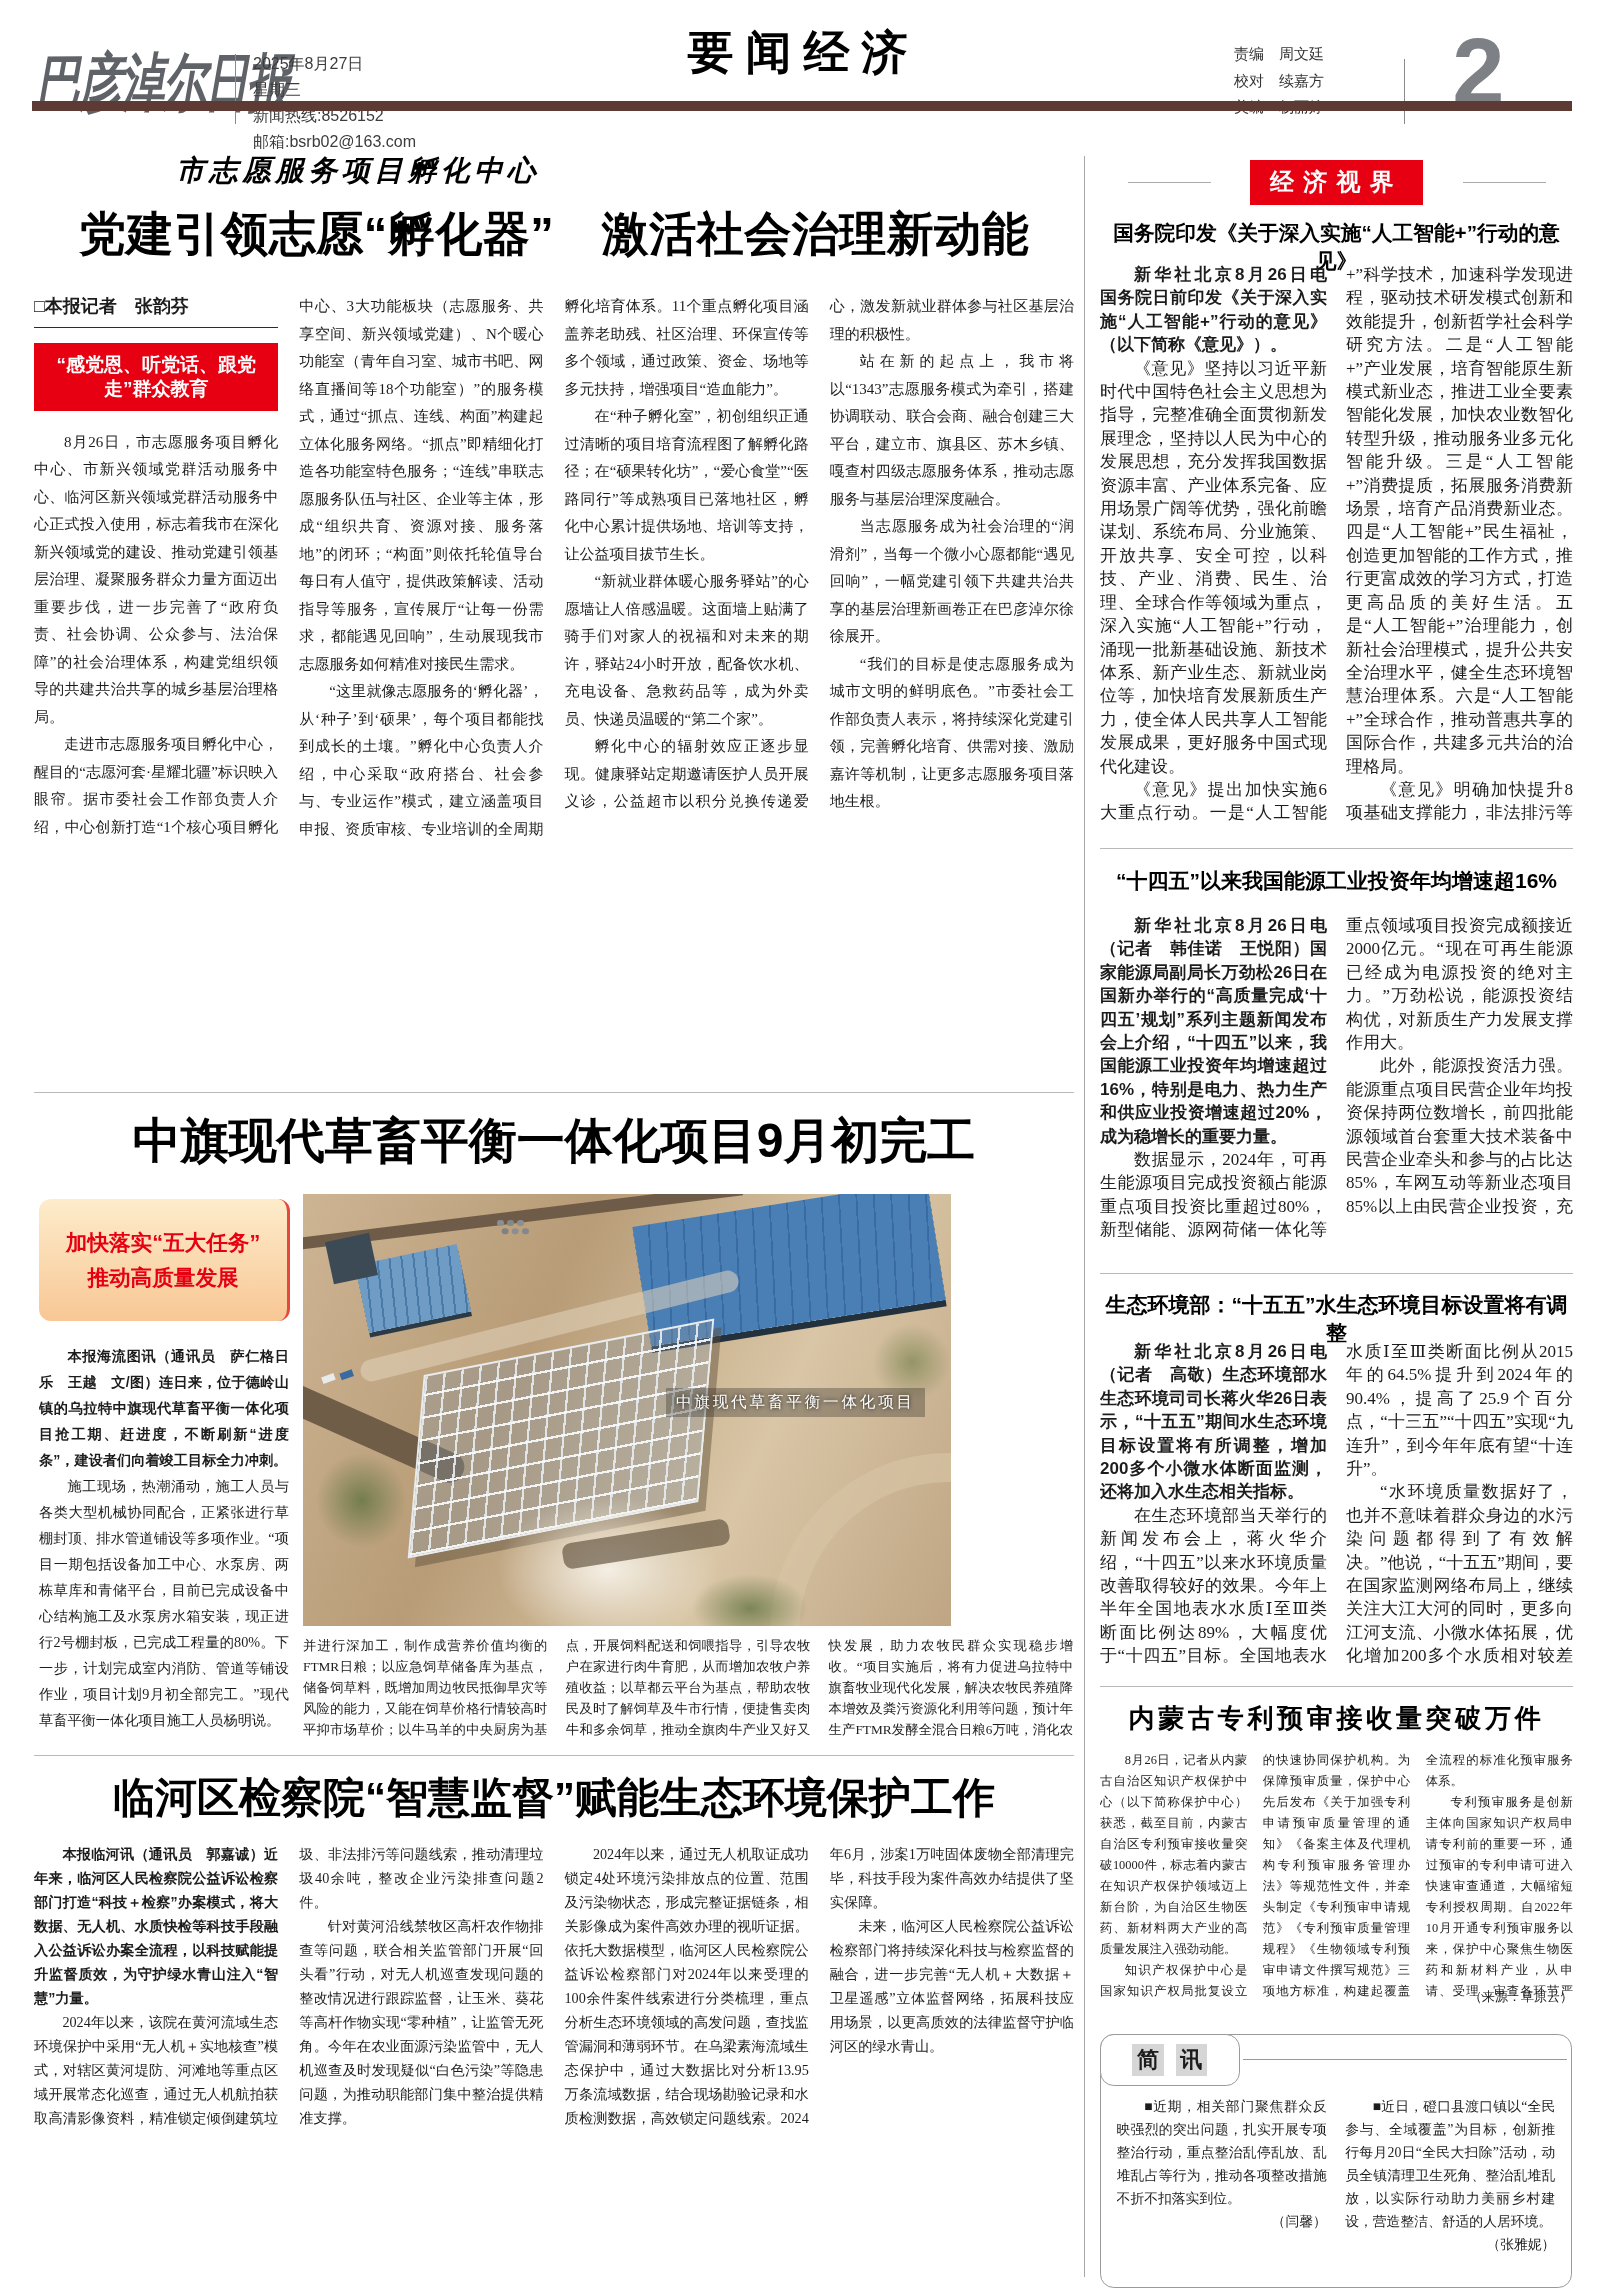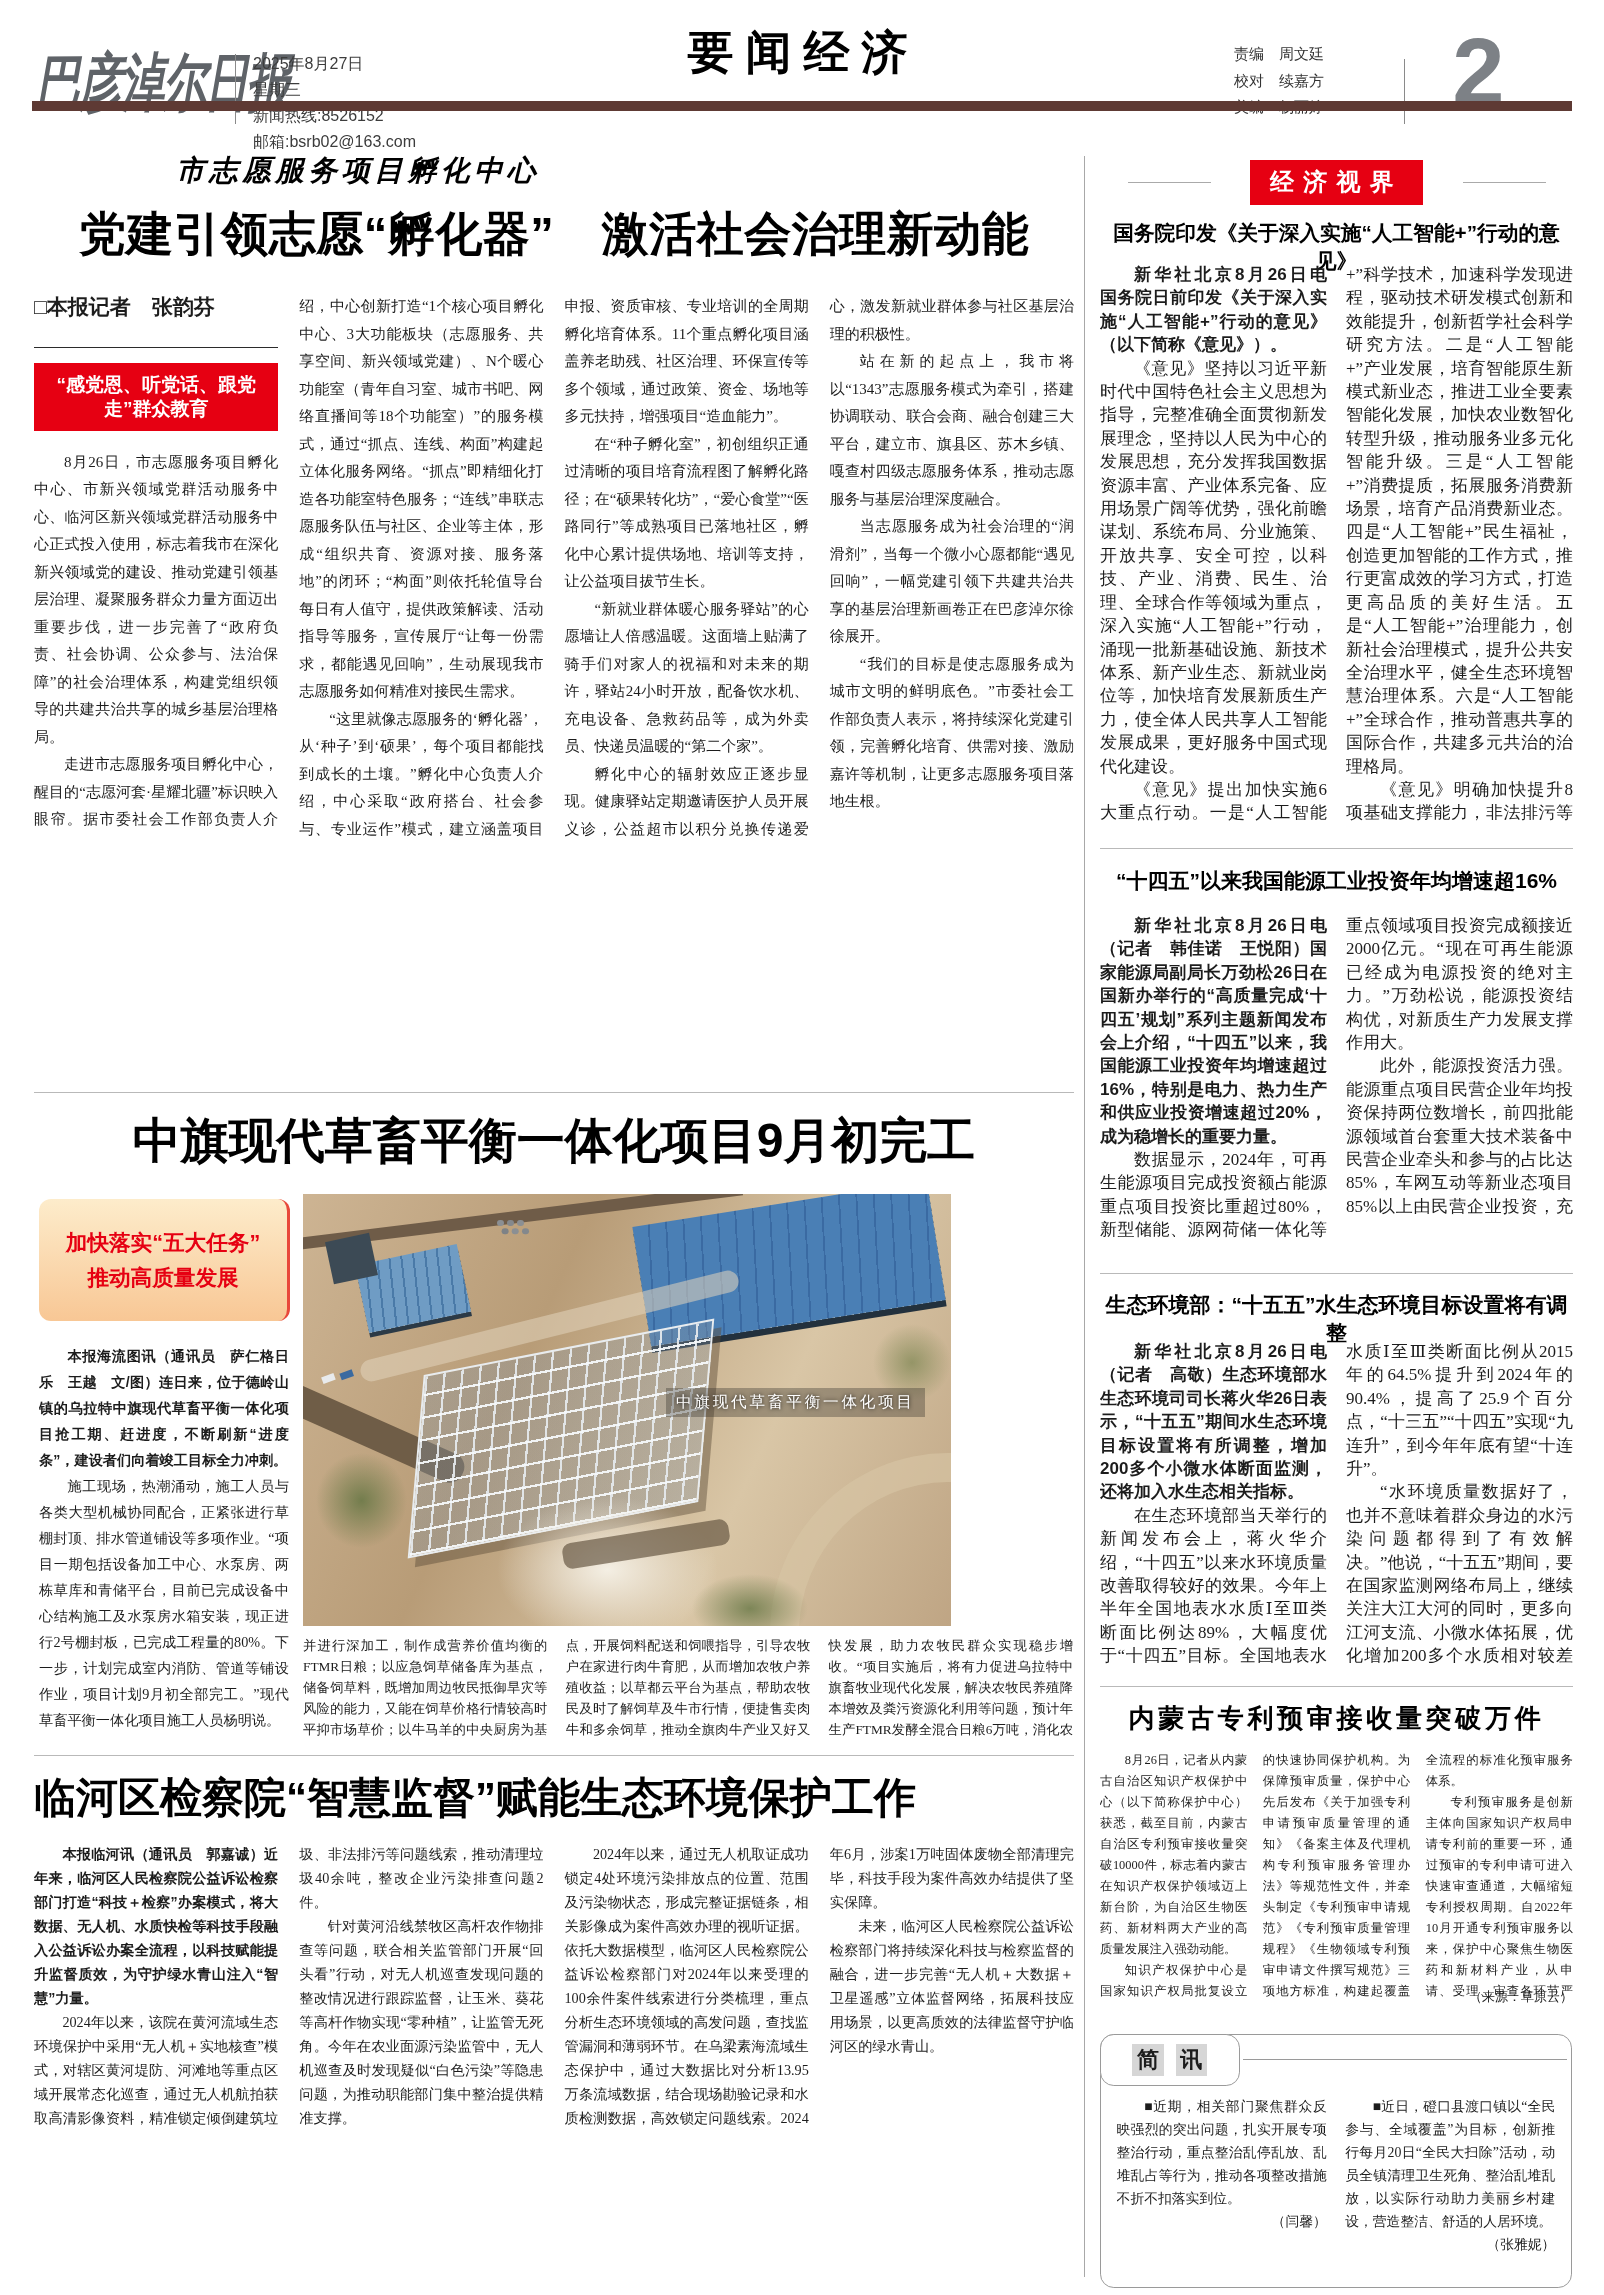"□本报记者 张韵芬" #byline-box { font-size: 21px -> 18px; padding-bottom: 26px -> 6px }
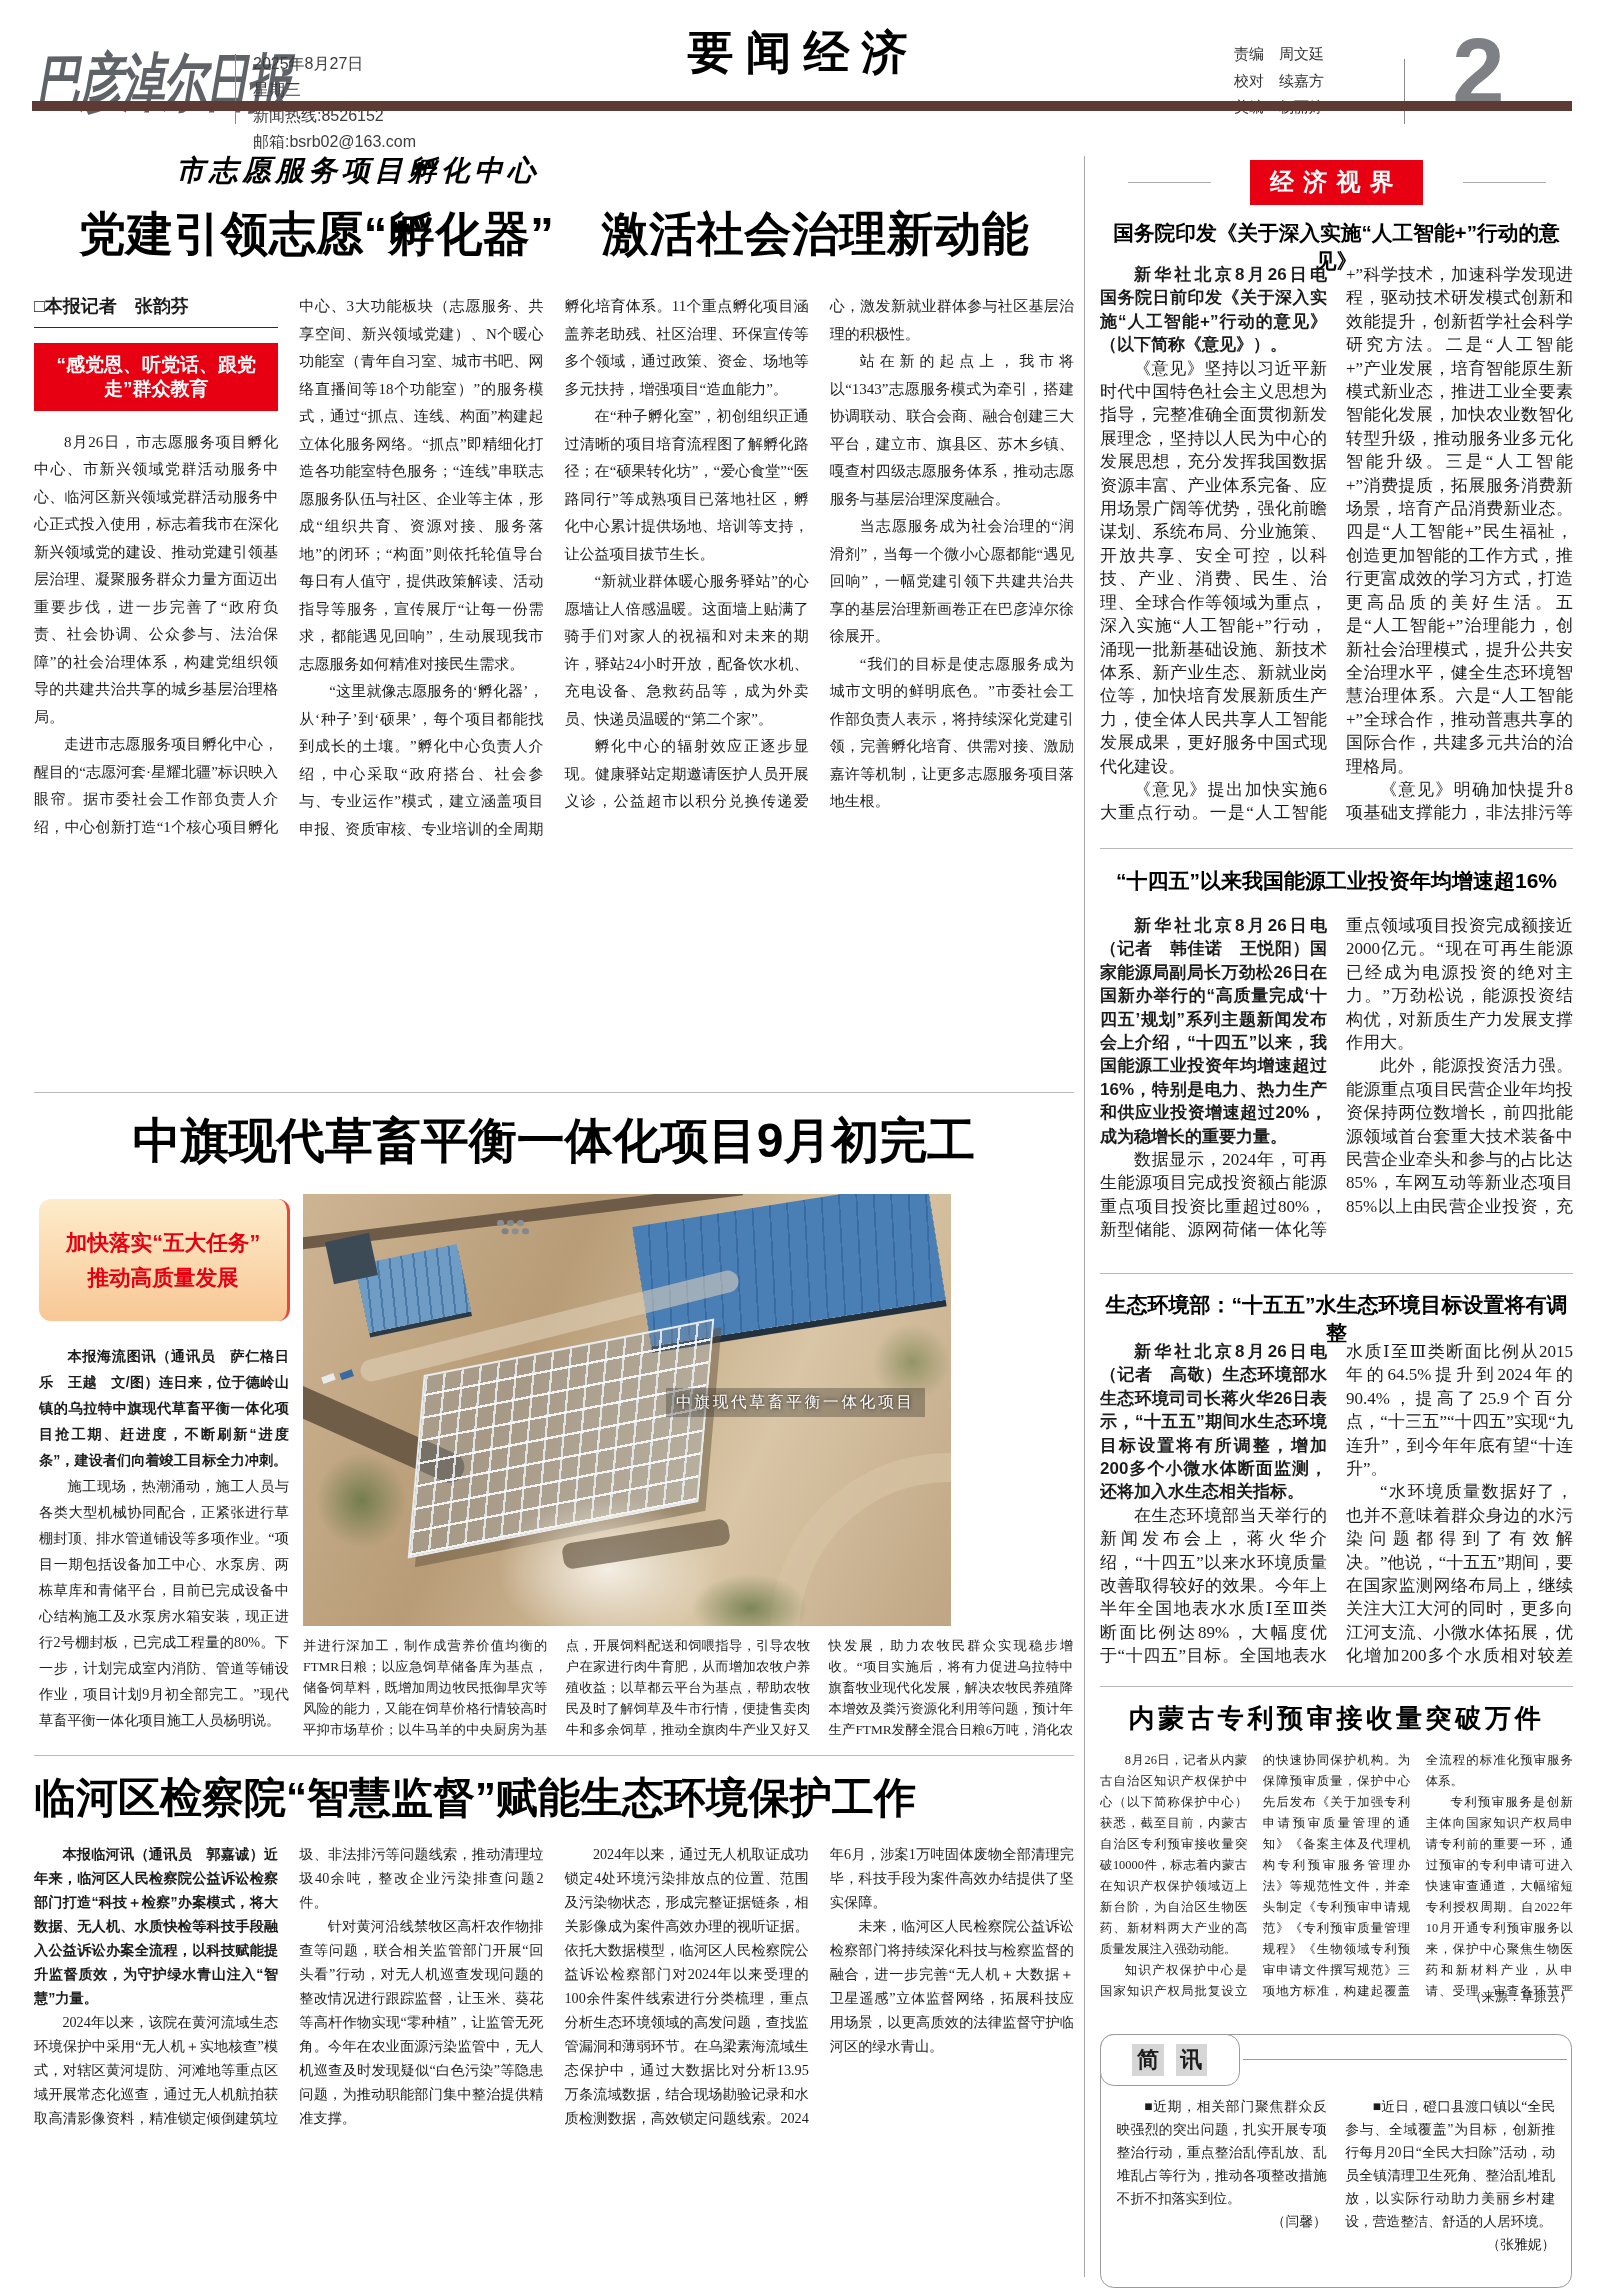"临河区检察院“智慧监督”赋能生态环境保护工作" #lh-headline { text-align: none -> center }
